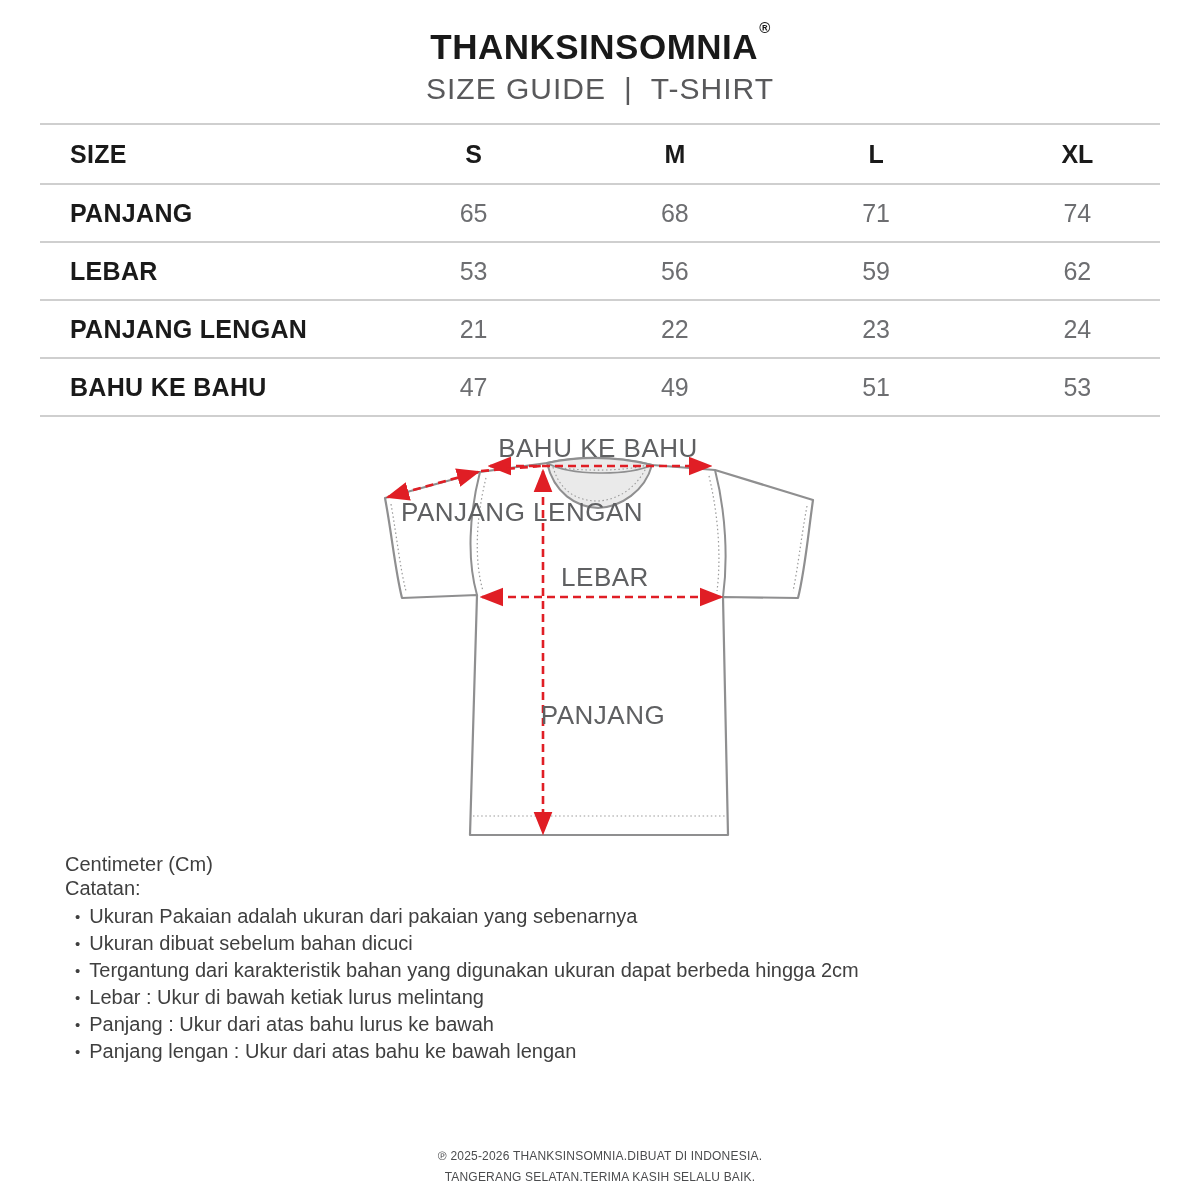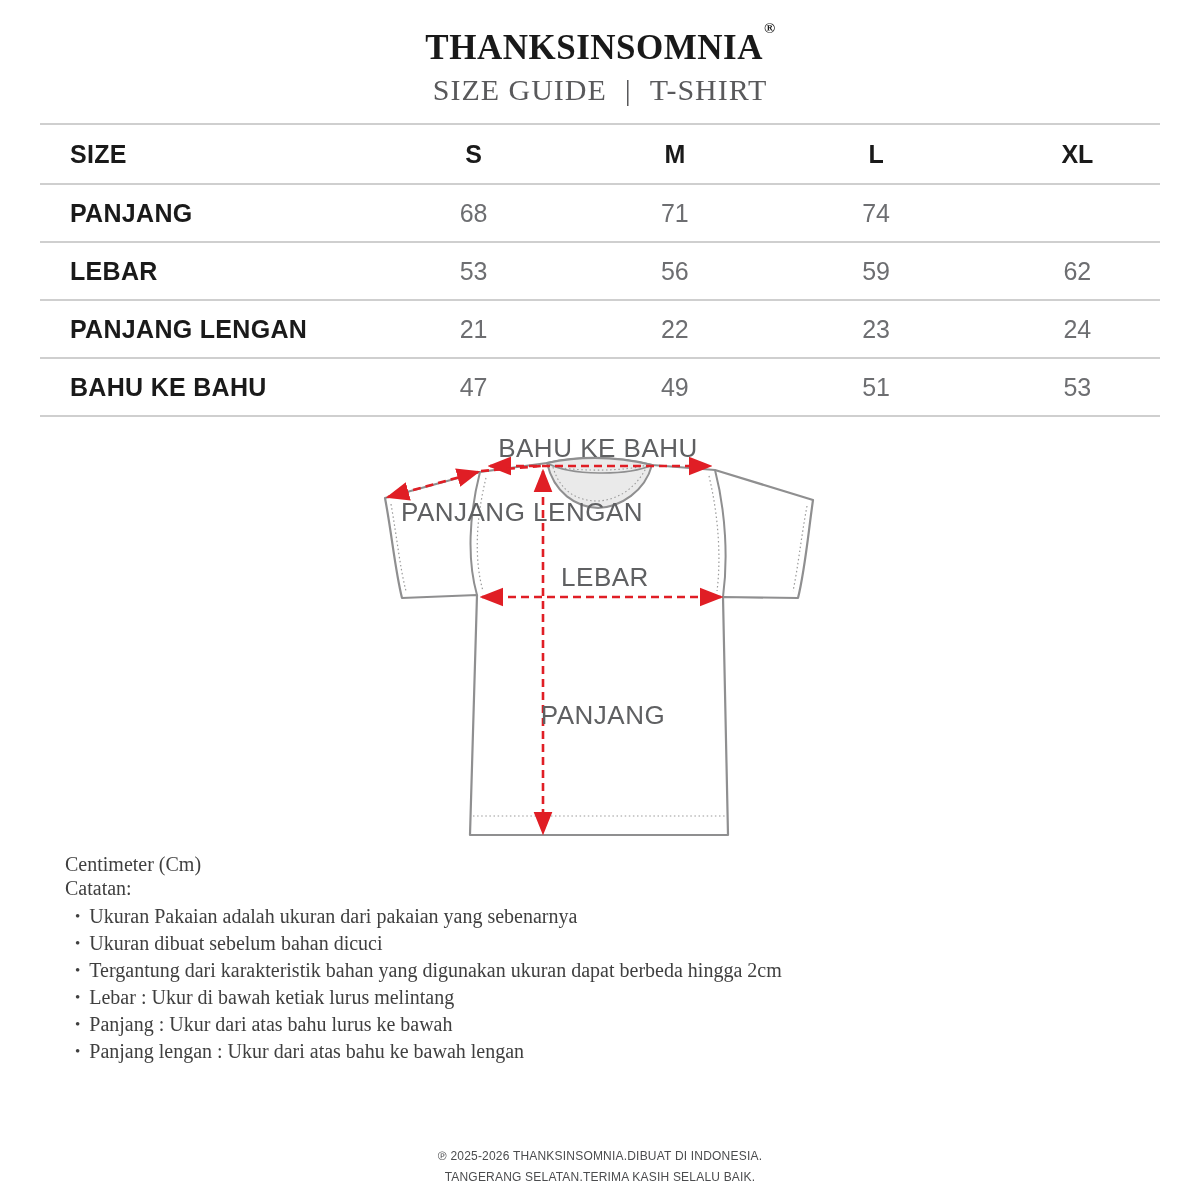"THANKSINSOMNIA®" .header { font-family: Liberation Serif, serif -> none }
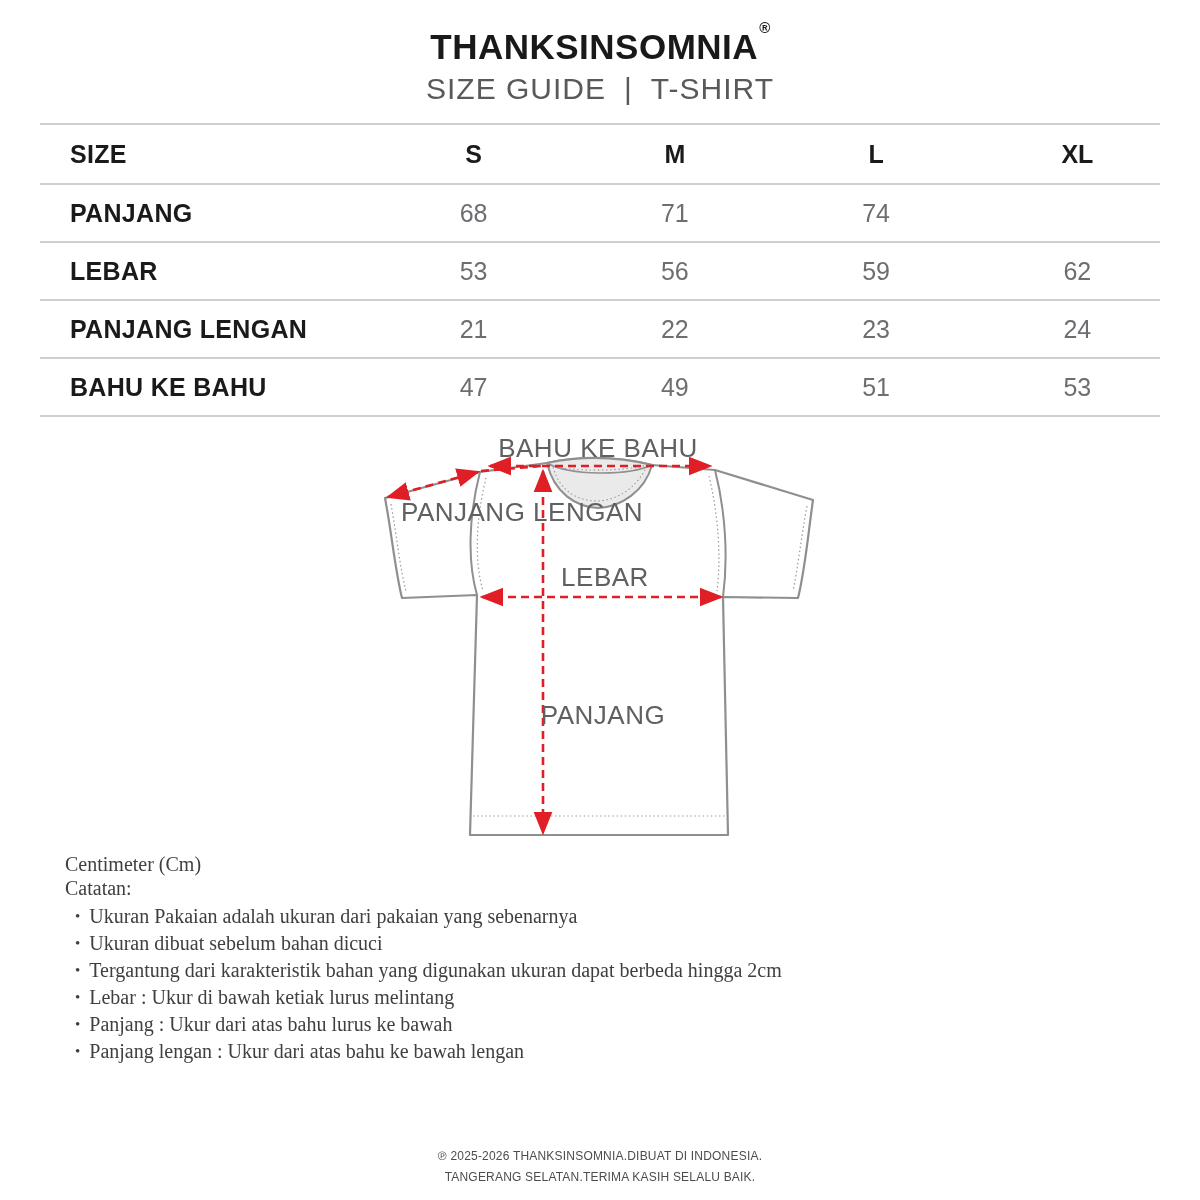"65" div.t-cell { html: none -> <div>65</div> }
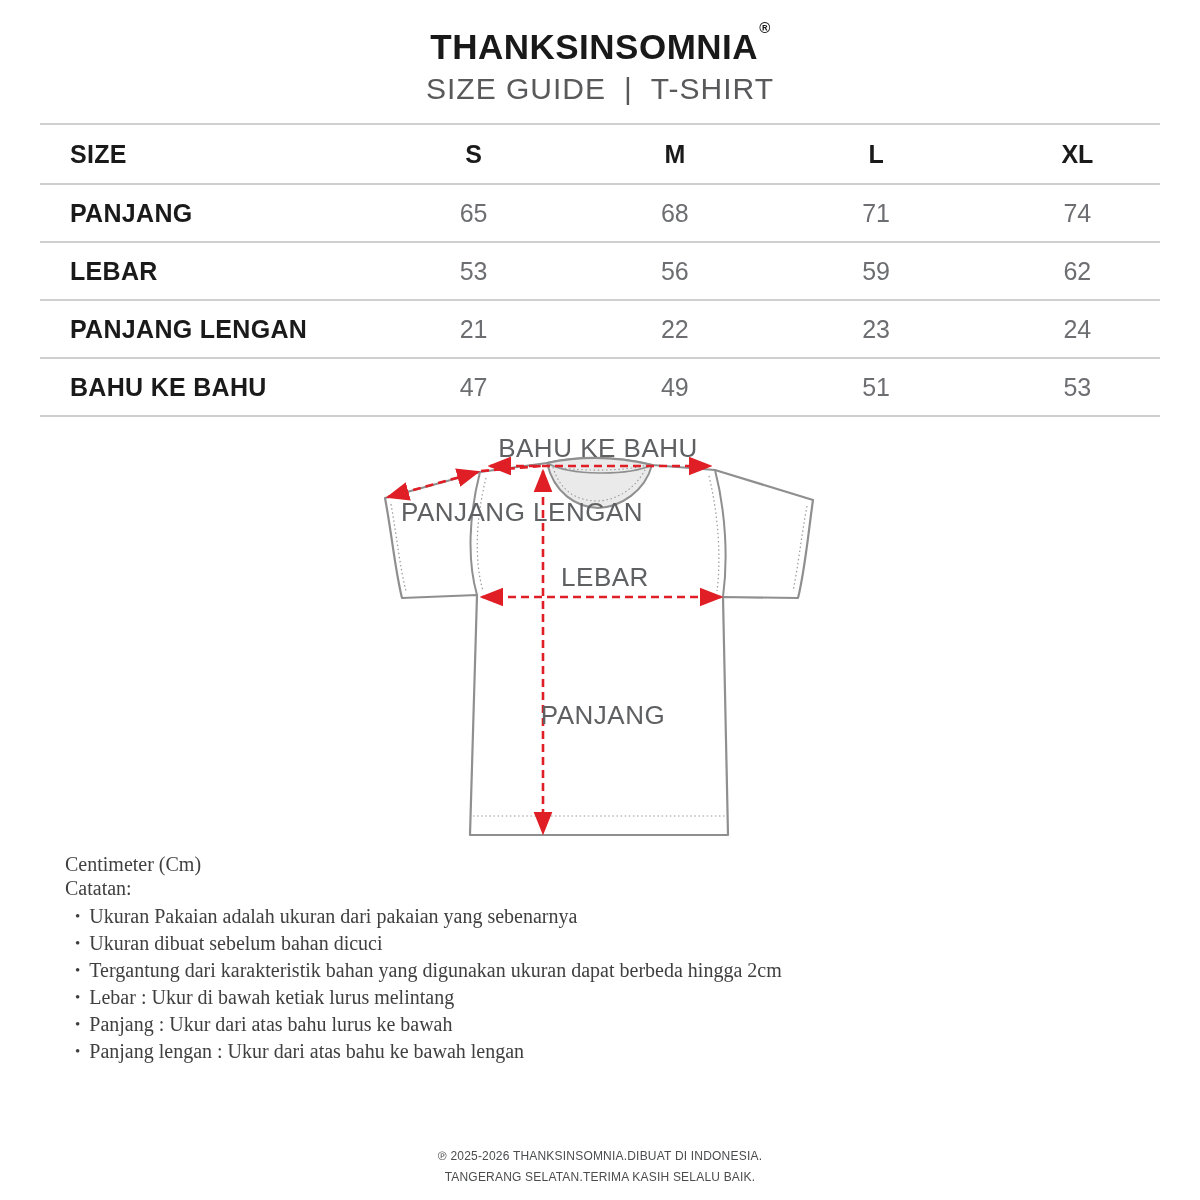"Centimeter (Cm)" .notes { font-family: Liberation Serif, serif -> Liberation Sans, sans-serif }
